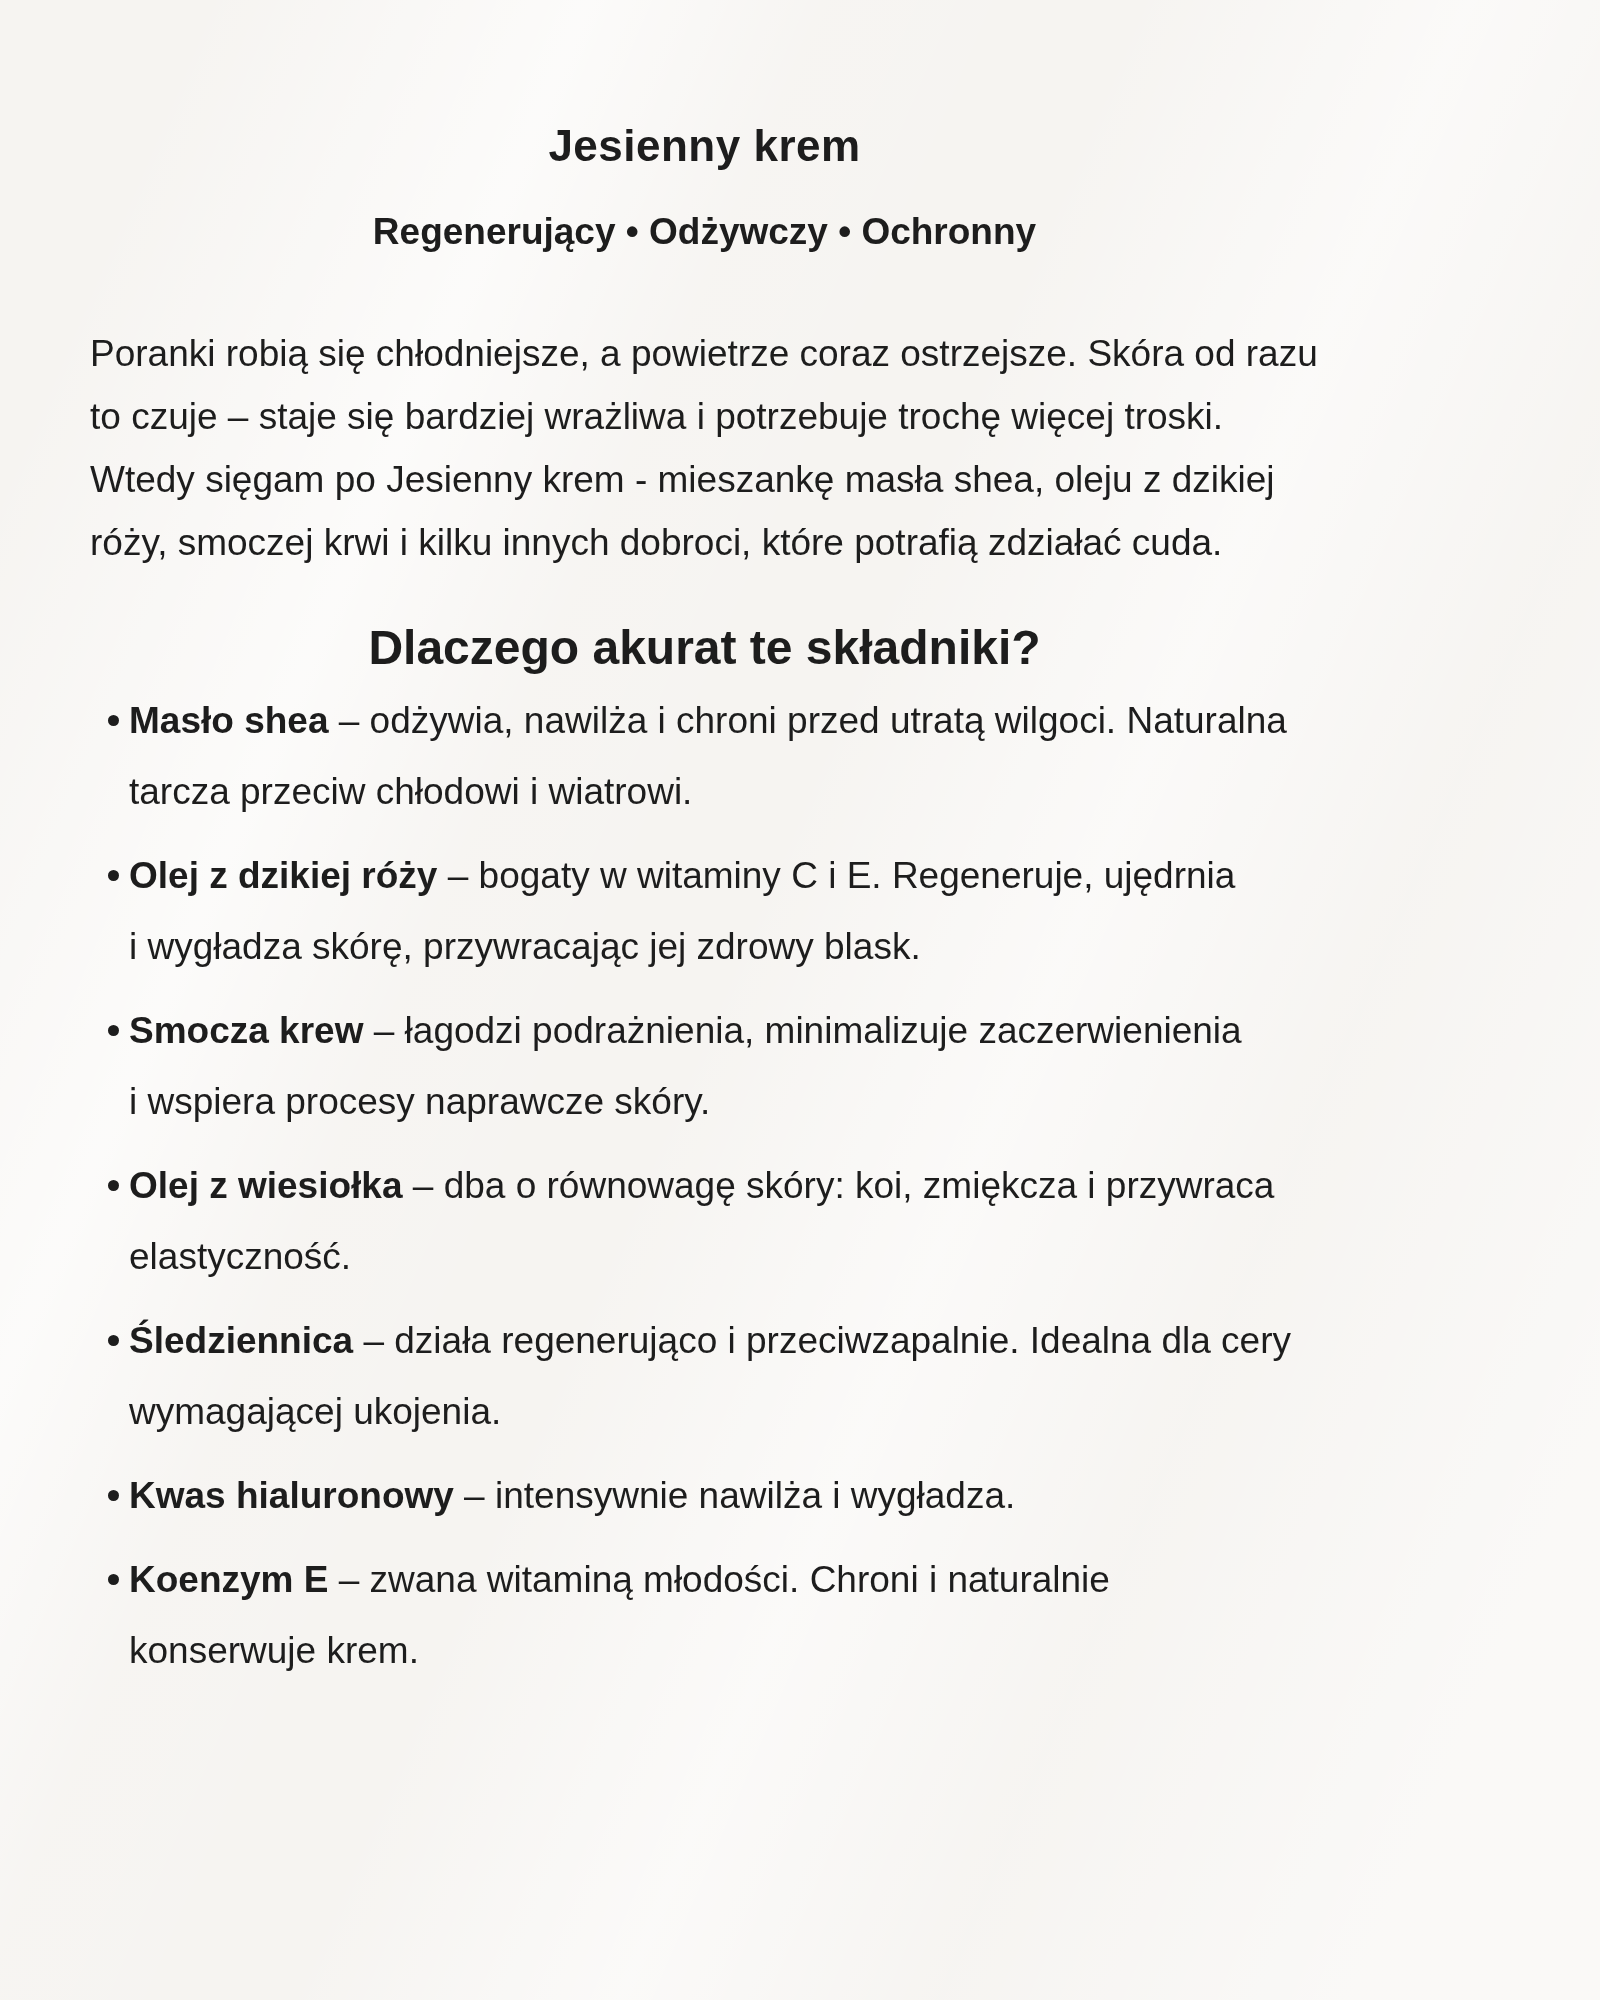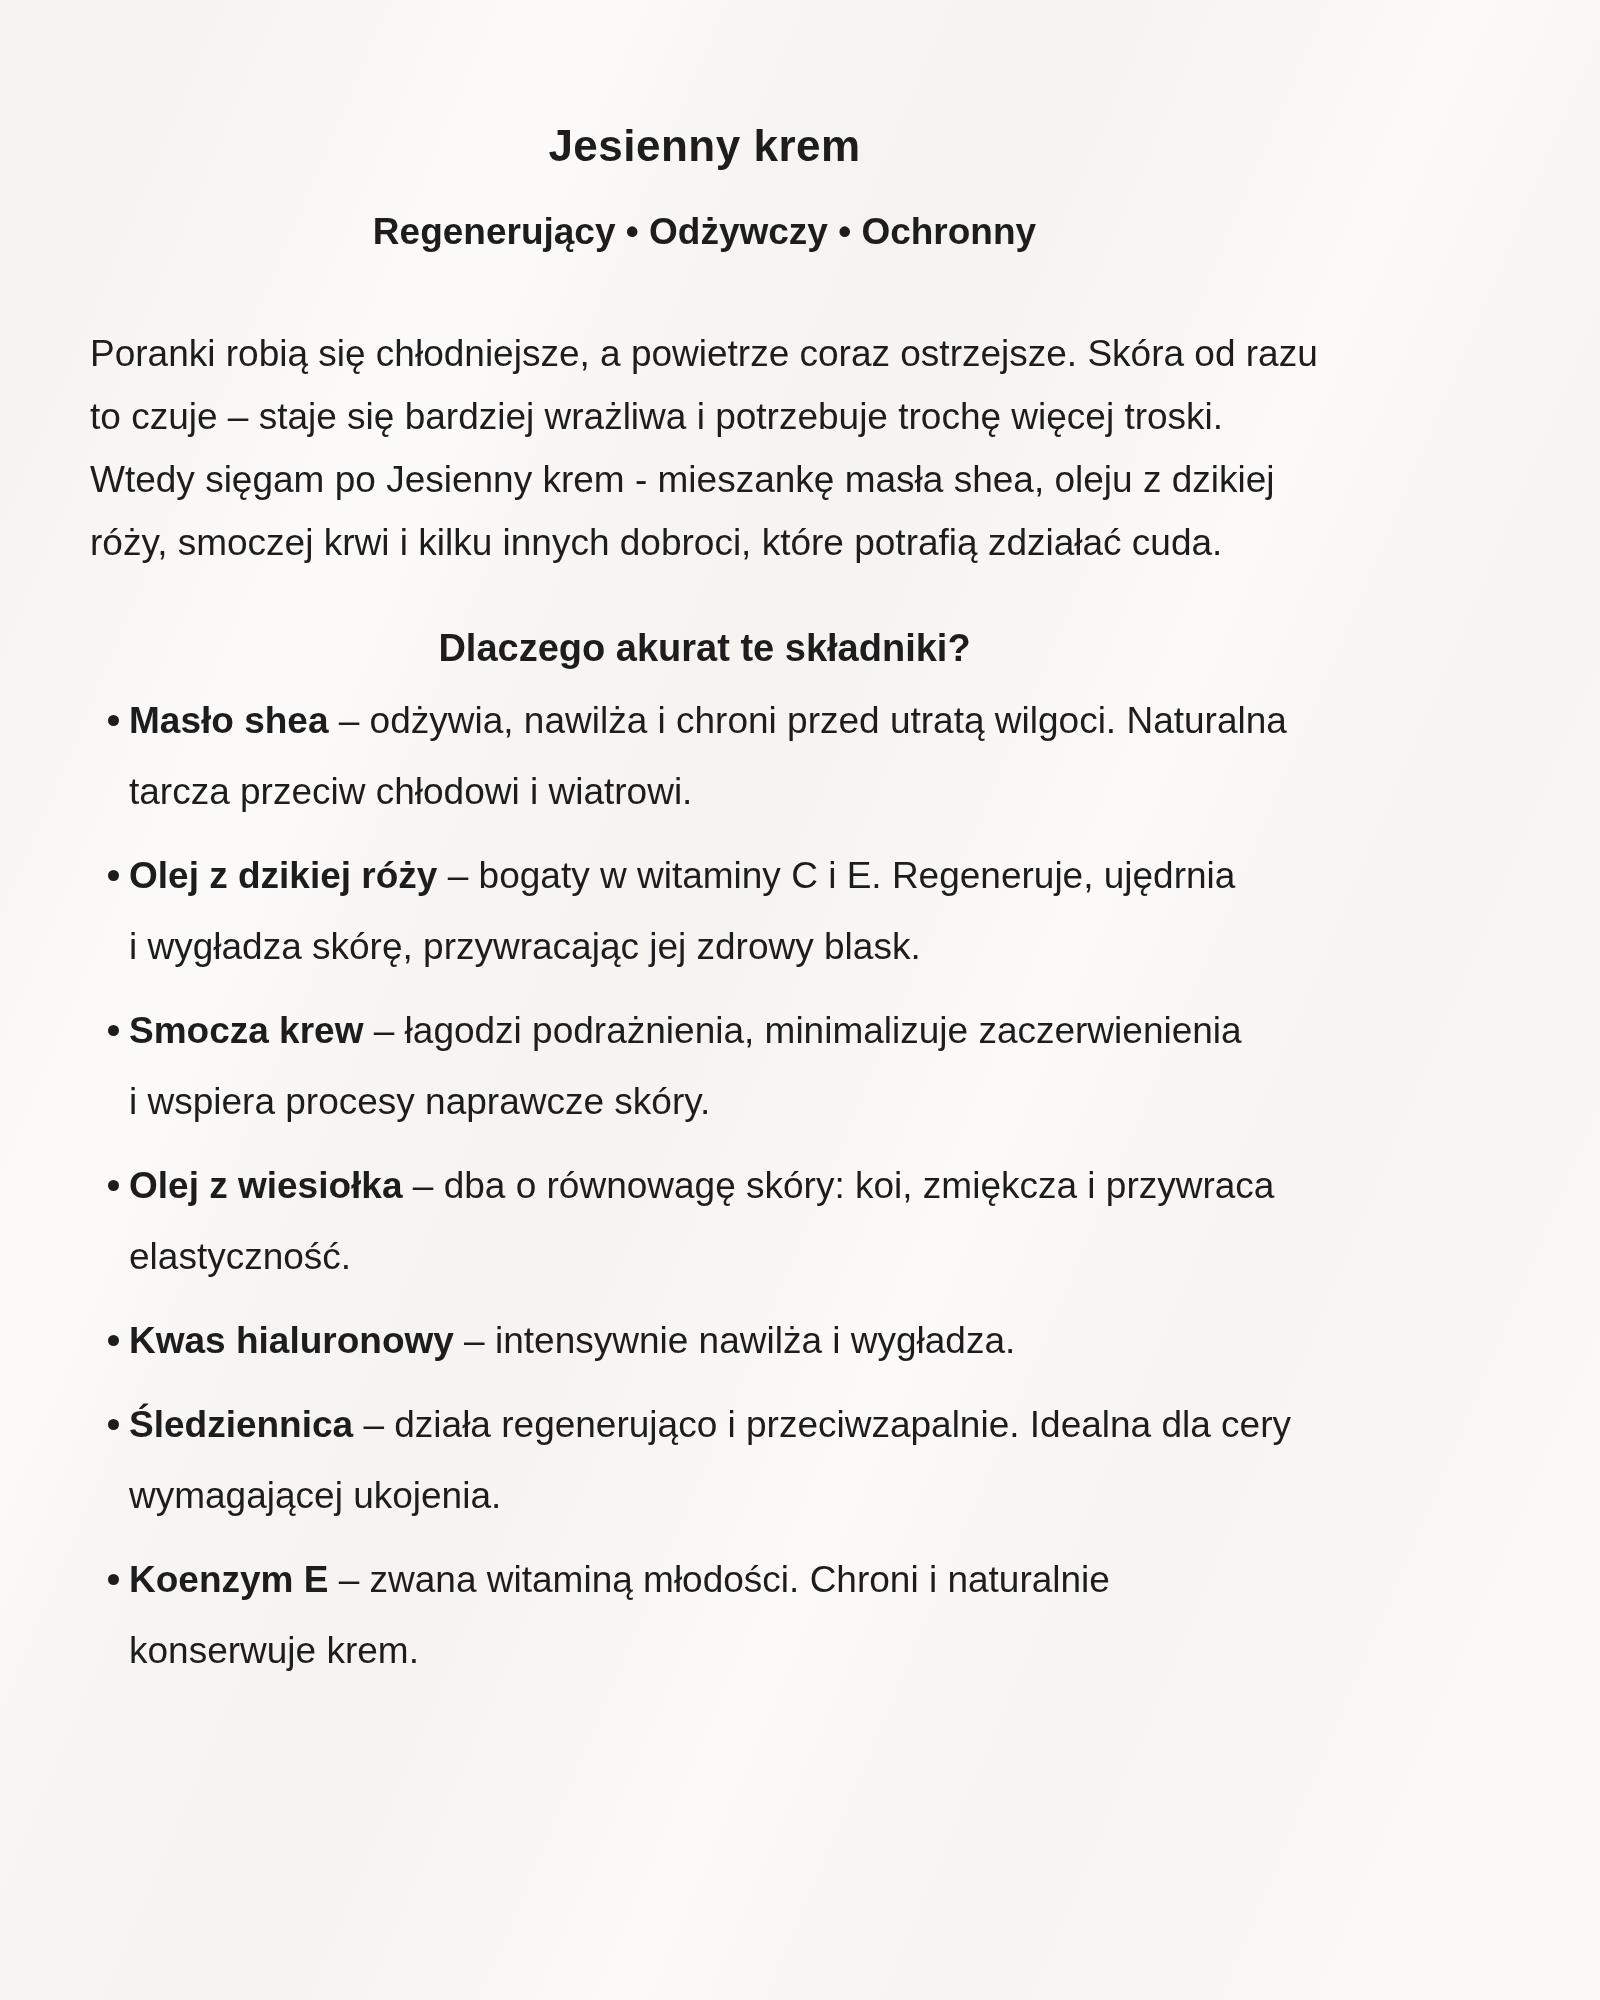"Dlaczego akurat te składniki?" .section-heading { font-size: 38px -> 48px }
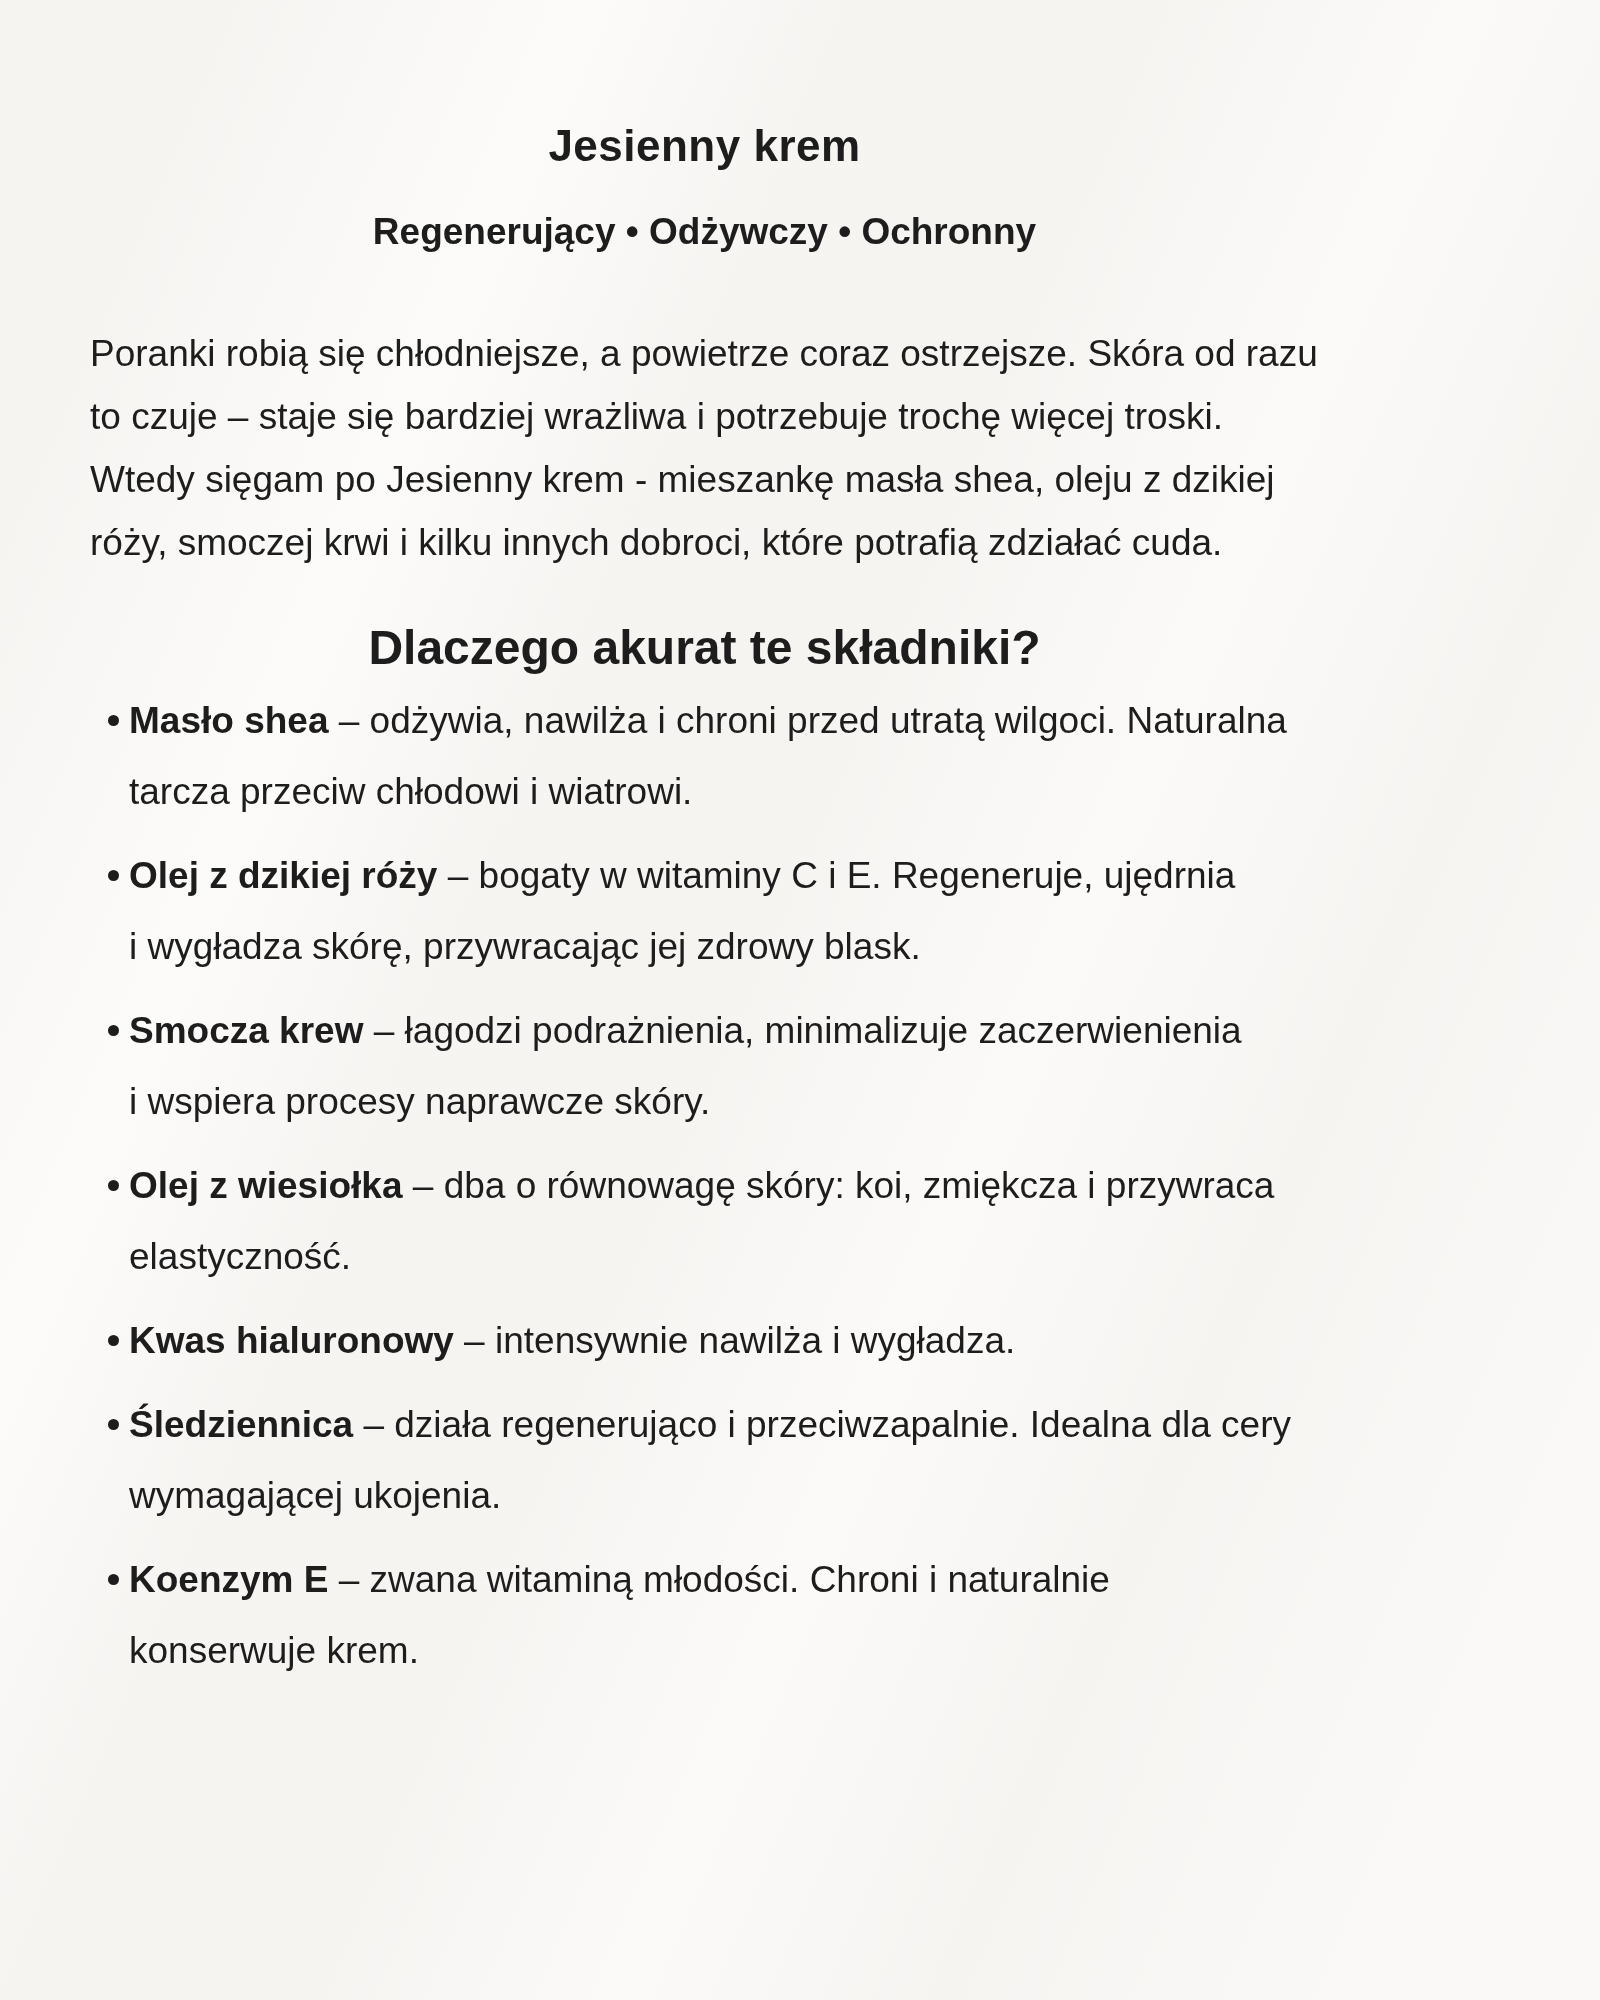"Kwas hialuronowy – intensywnie nawilża" li { order: before "Śledziennica – działa regenerująco i" -> after "Śledziennica – działa regenerująco i" }
